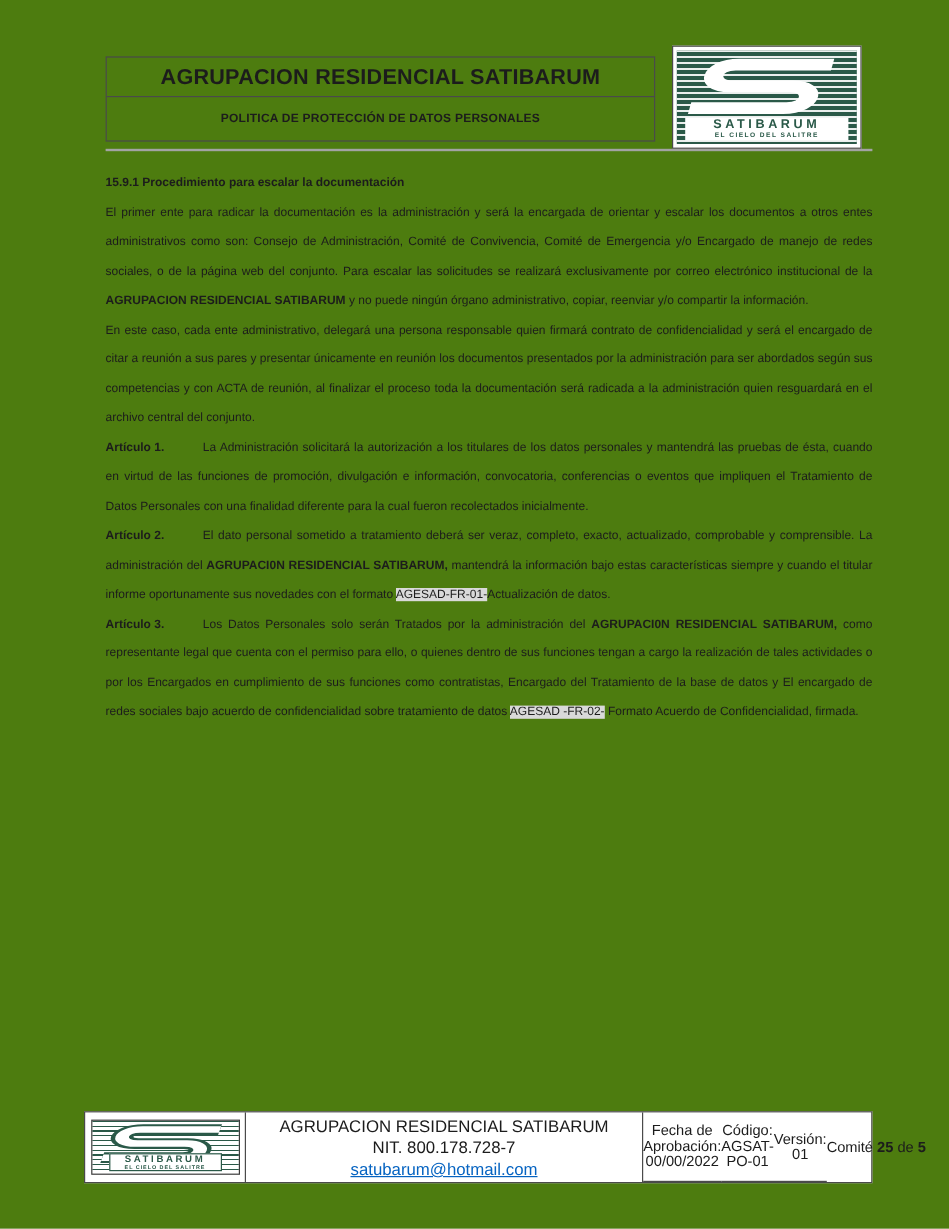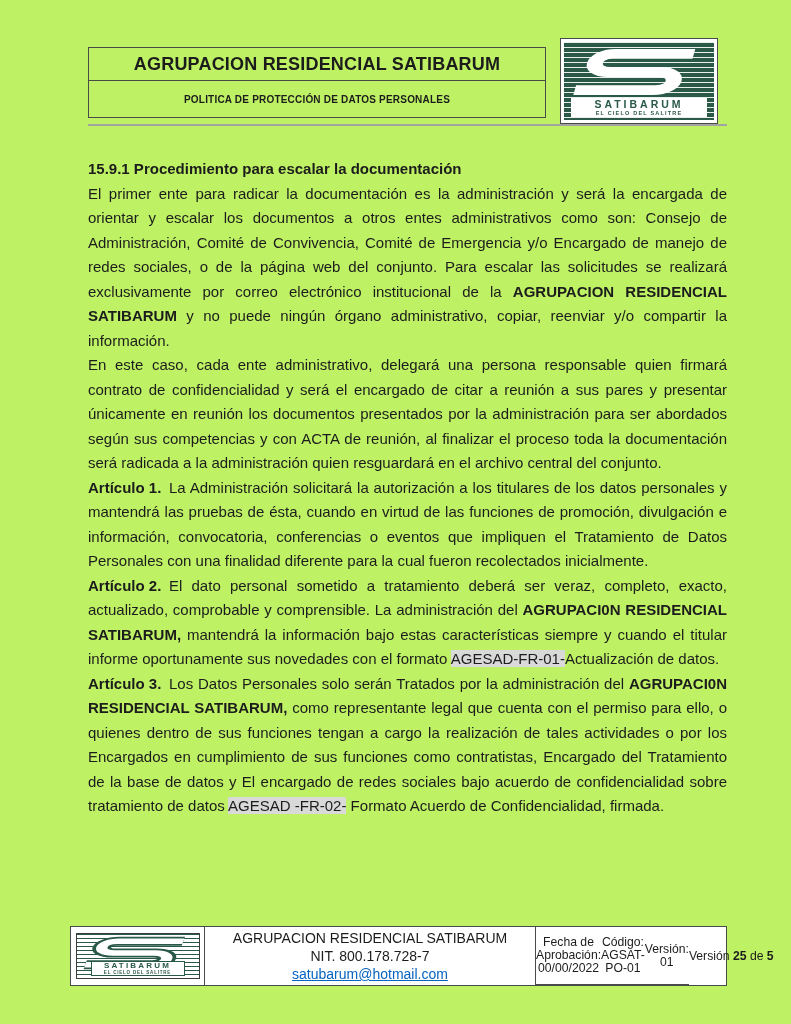"AGRUPACION RESIDENCIAL SATIBARUM" .page { background: #bef264 -> #4d7c0f }
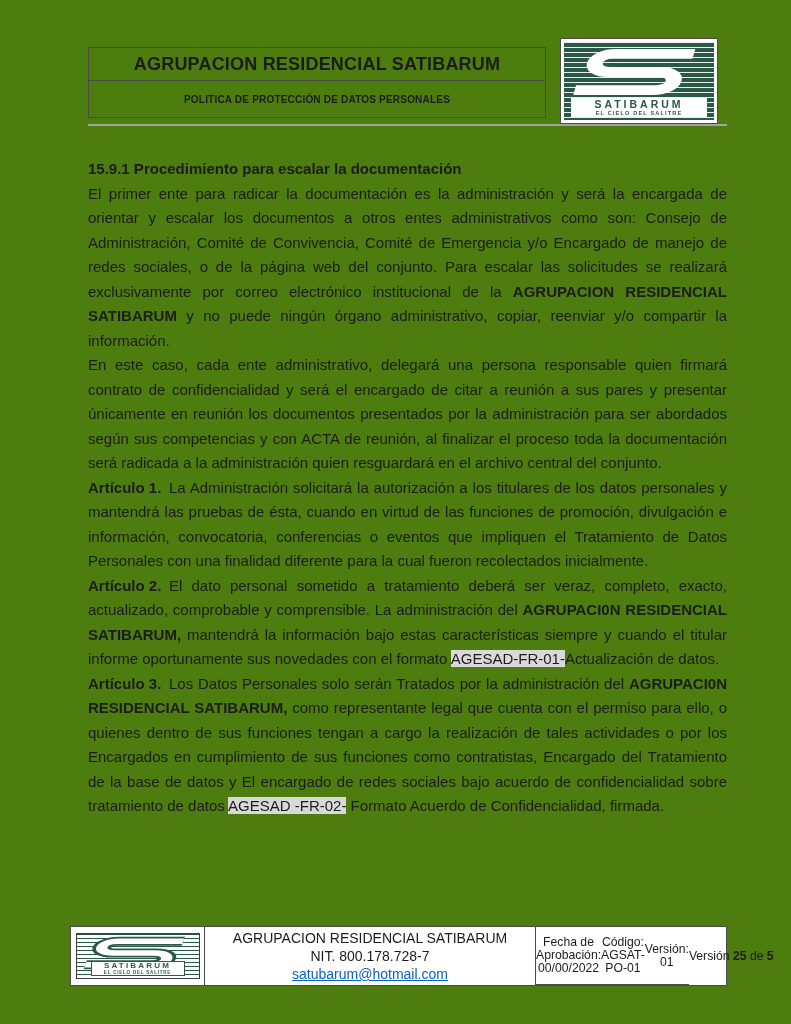"15.9.1 Procedimiento para escalar la" .doc-body { font-size: 15px -> 10px; padding-top: 31px -> 15px }
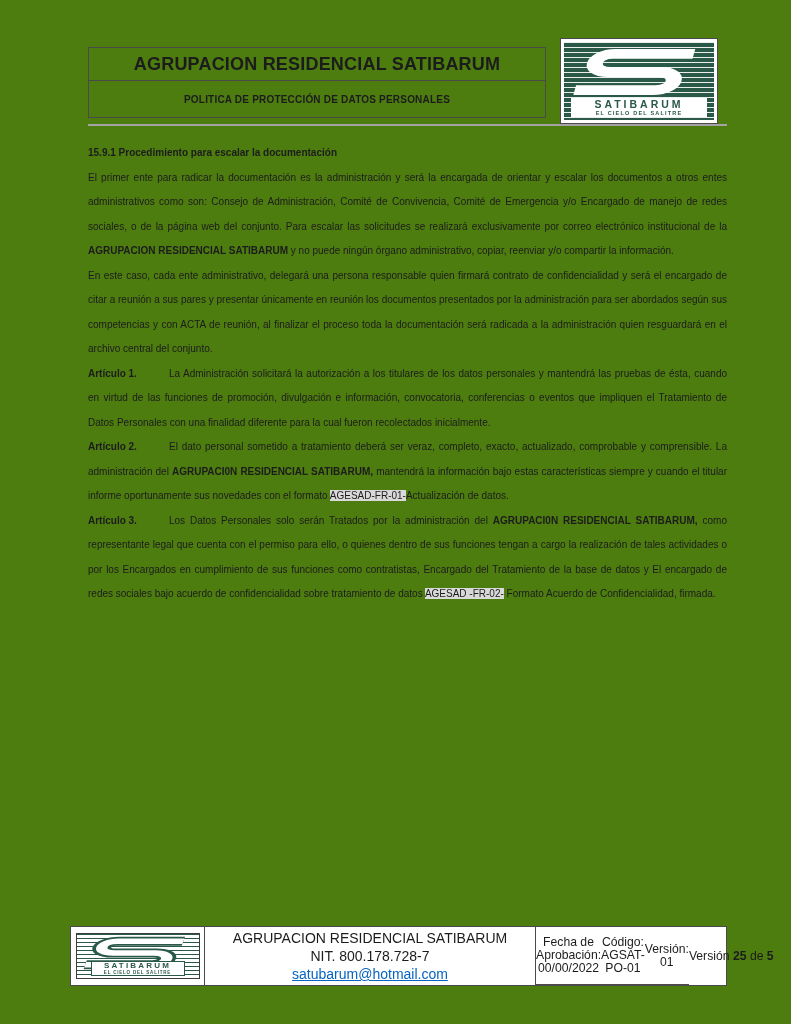"Versión" span { text: Versión -> Comité }
